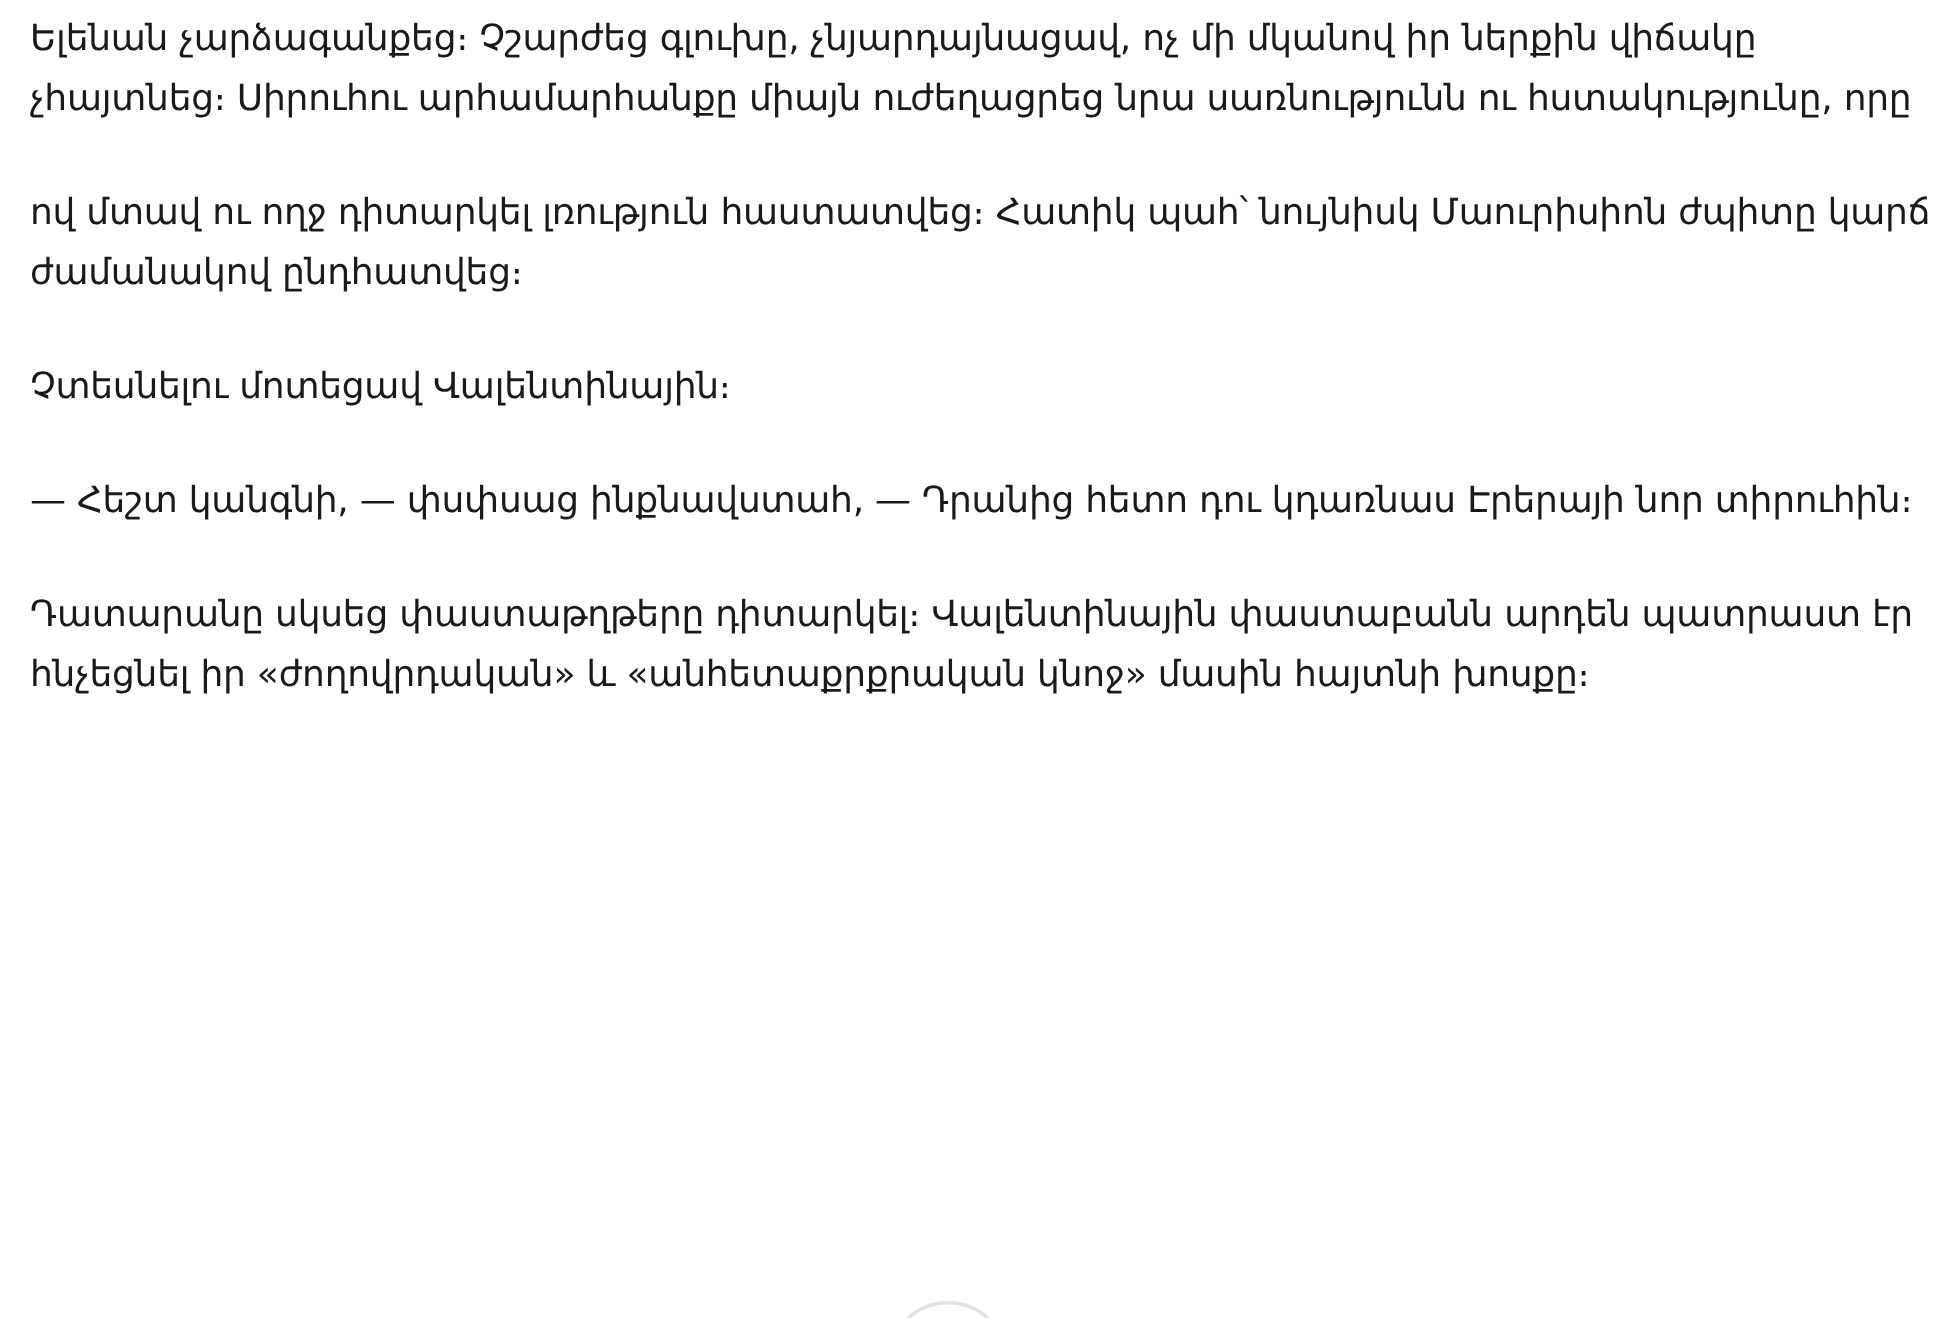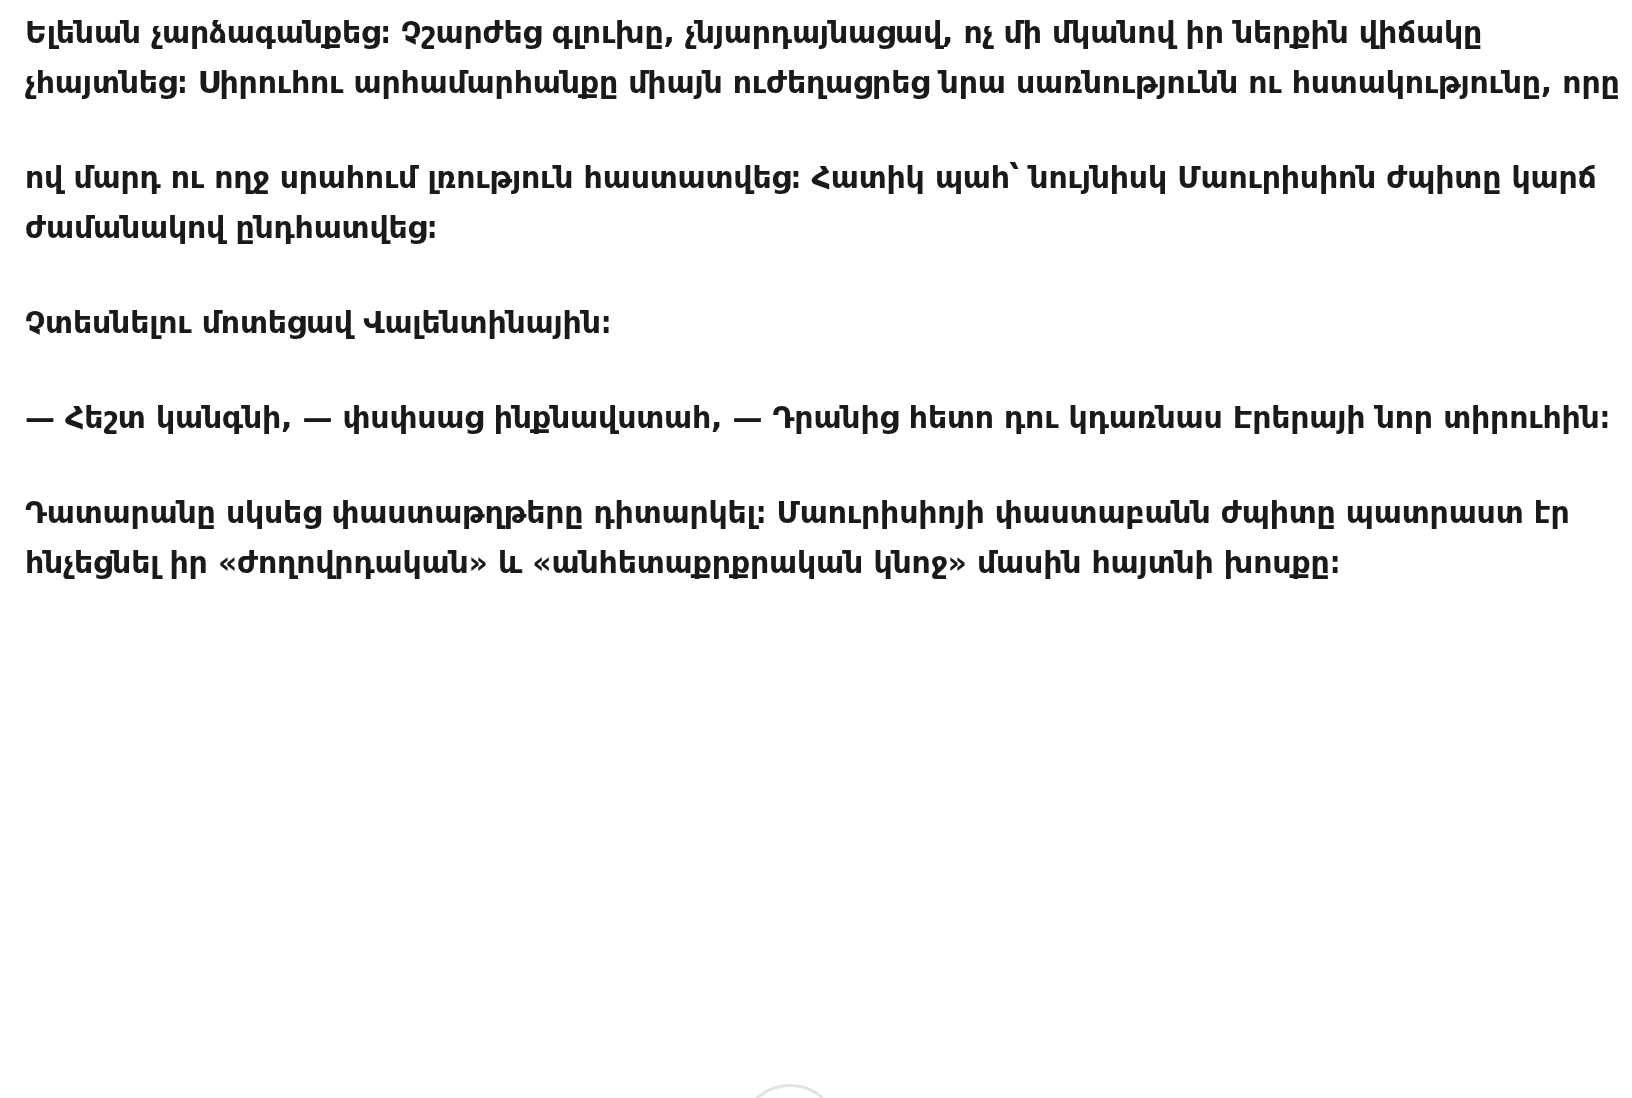"Ելենան չարձագանքեց։ Չշարժեց գլուխը," p.para { font-weight: 700 -> 400 }
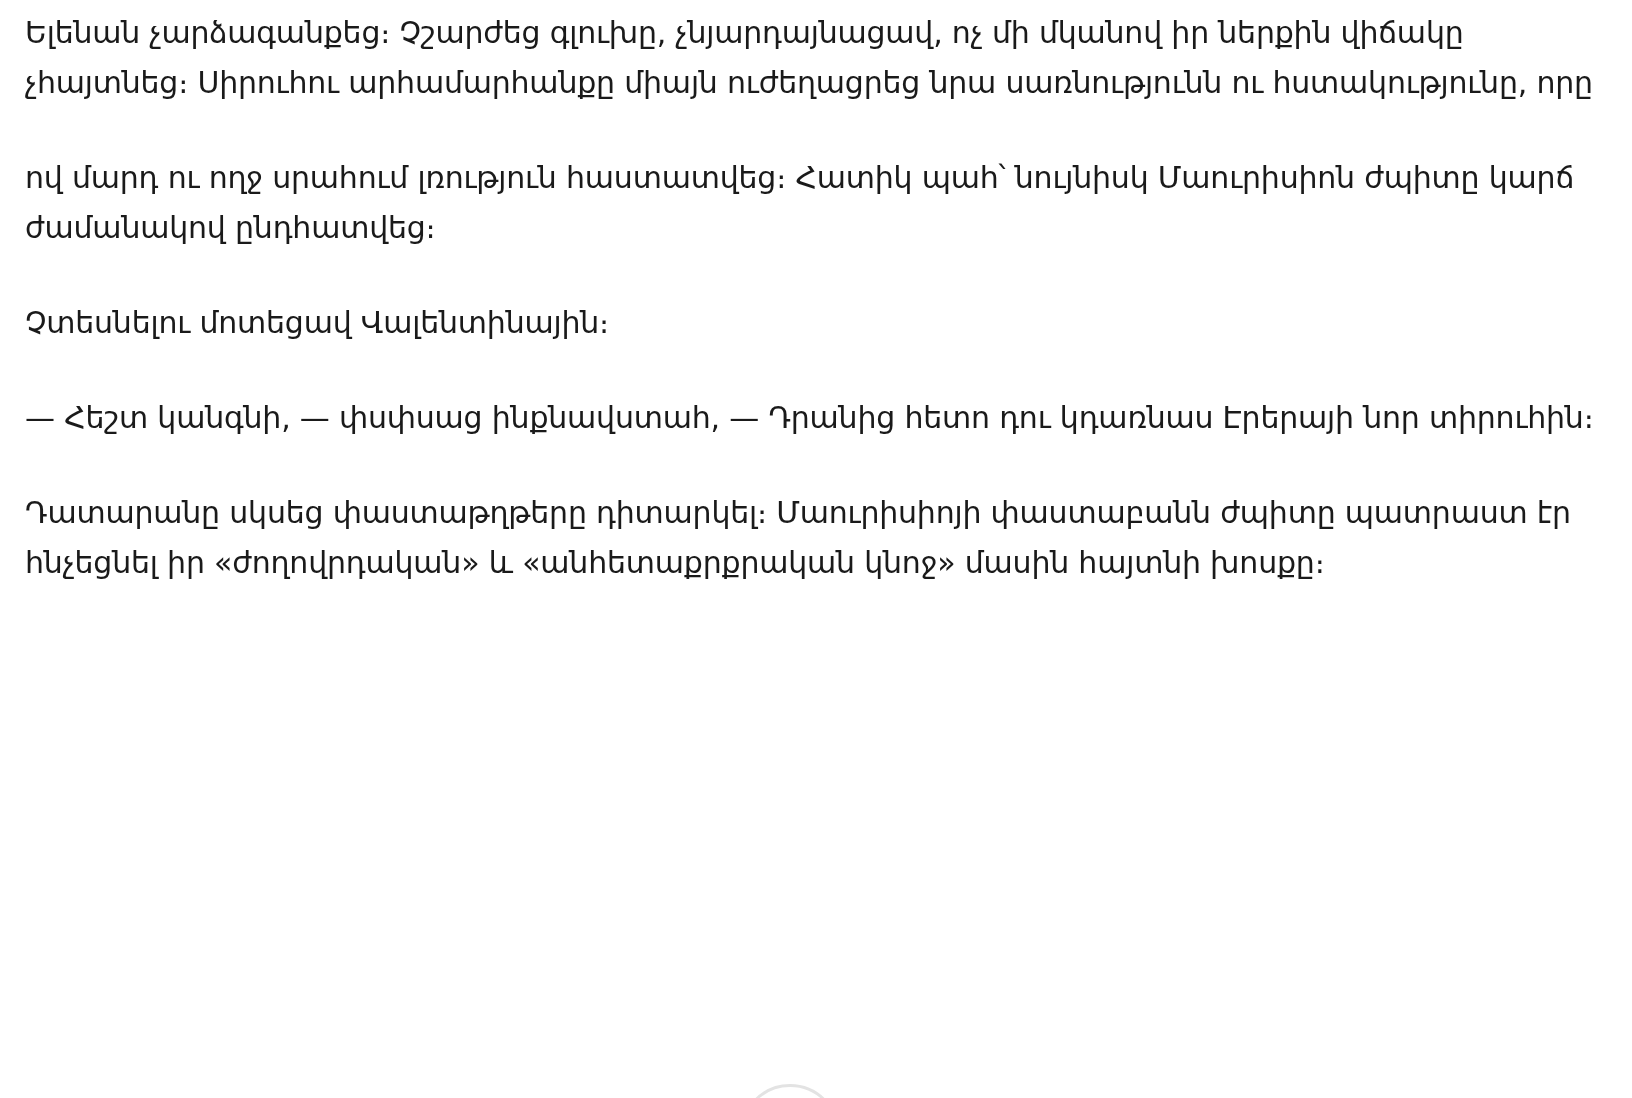"ով մարդ ու ողջ սրահում" span.line { text: մարդ ու ողջ սրահում -> մտավ ու ողջ դիտարկել }
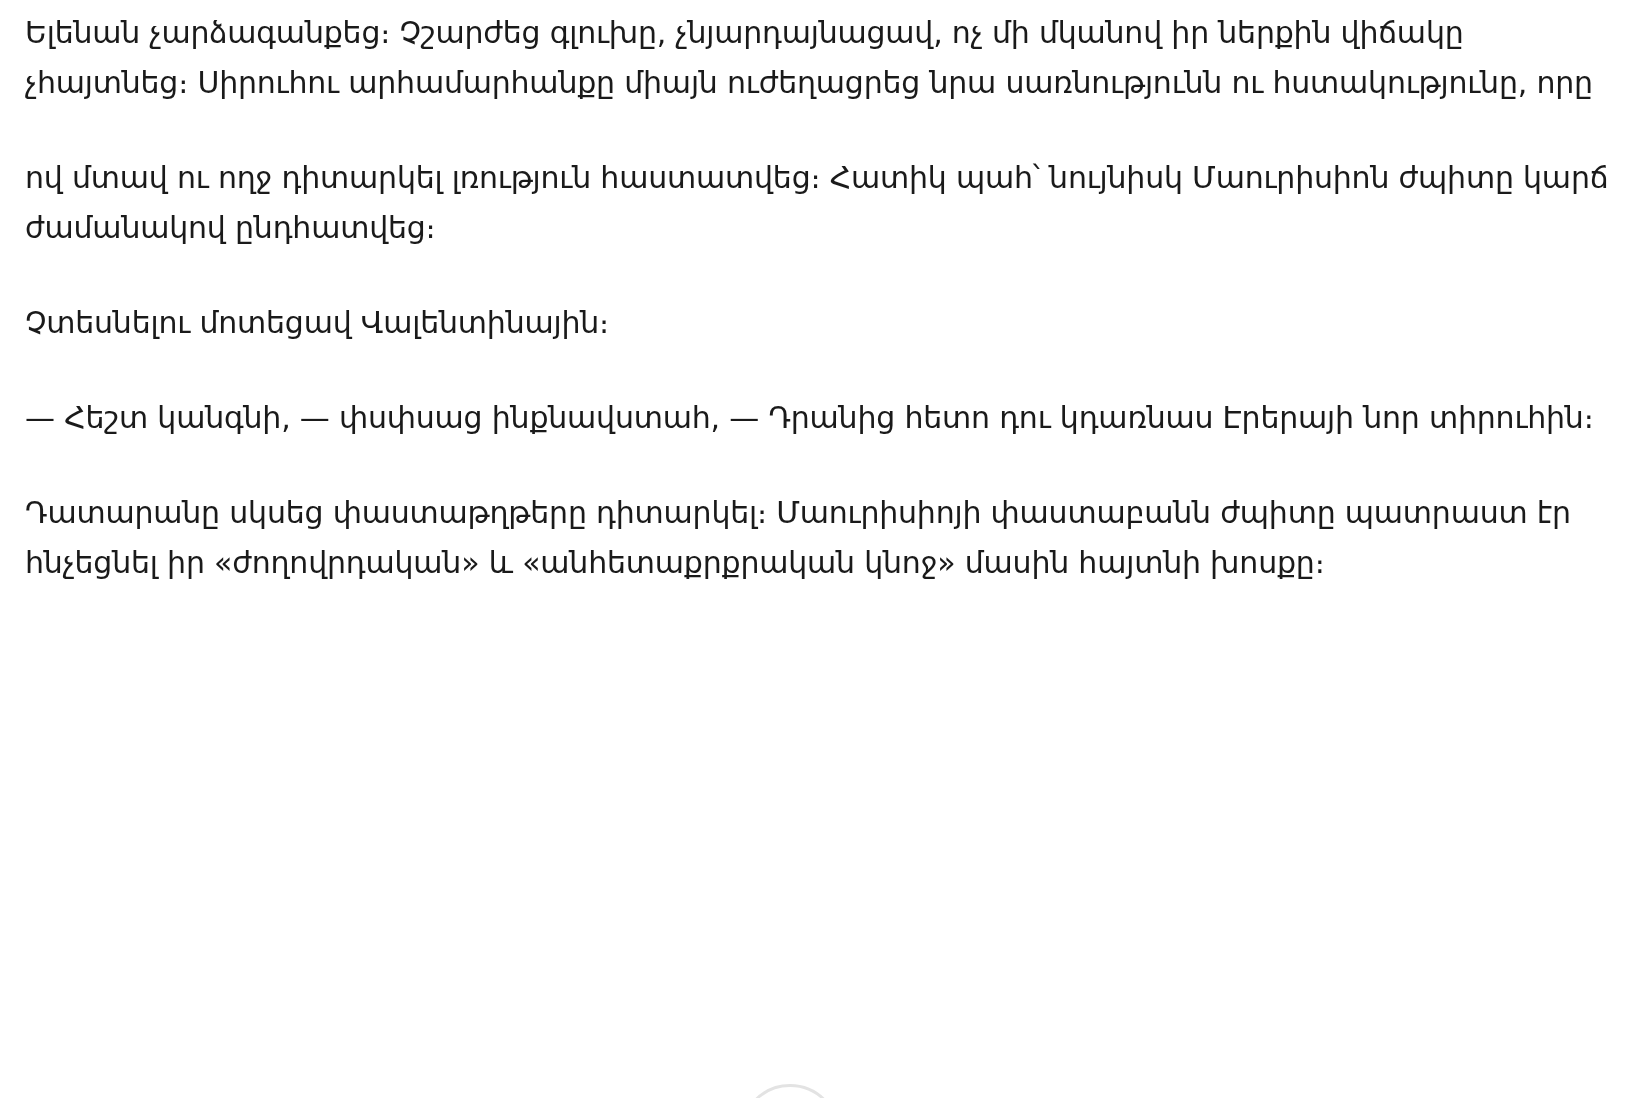"Դատարանը սկսեց փաստաթղթերը դիտարկել։" span.line { text: Մաուրիսիոյի փաստաբանն ժպիտը -> Վալենտինային փաստաբանն արդեն }
